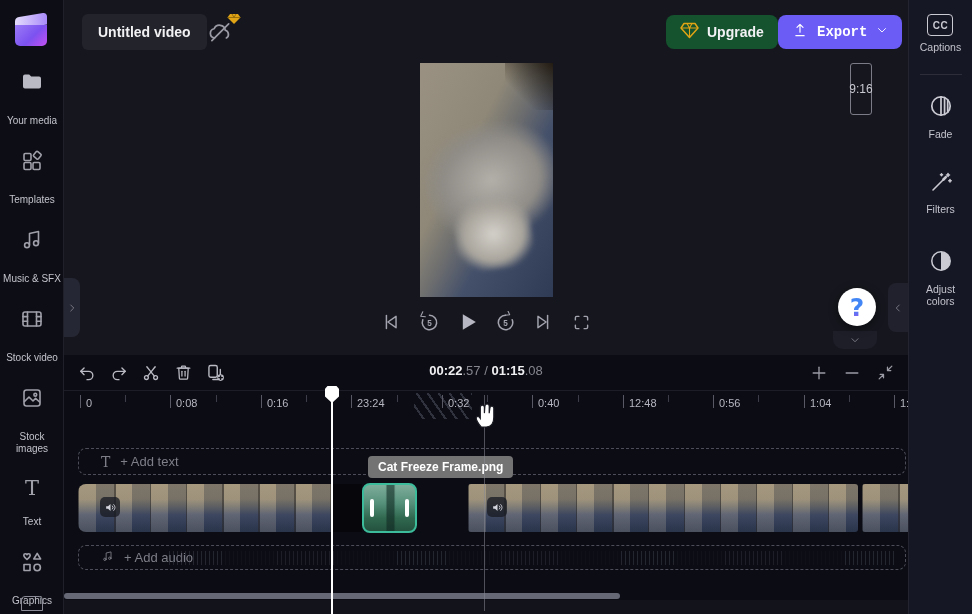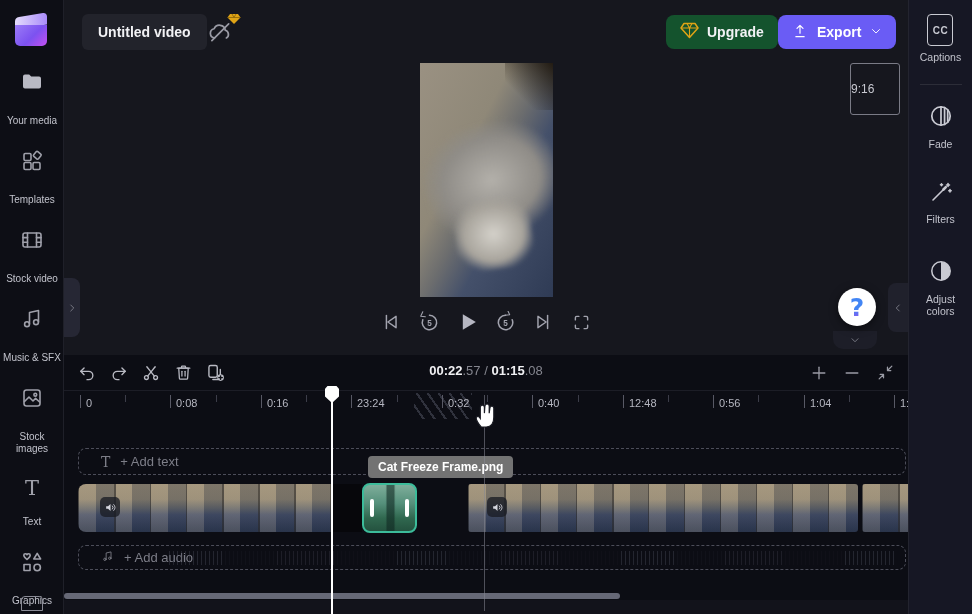"Export" .export-btn { font-family: none -> Liberation Mono, monospace }
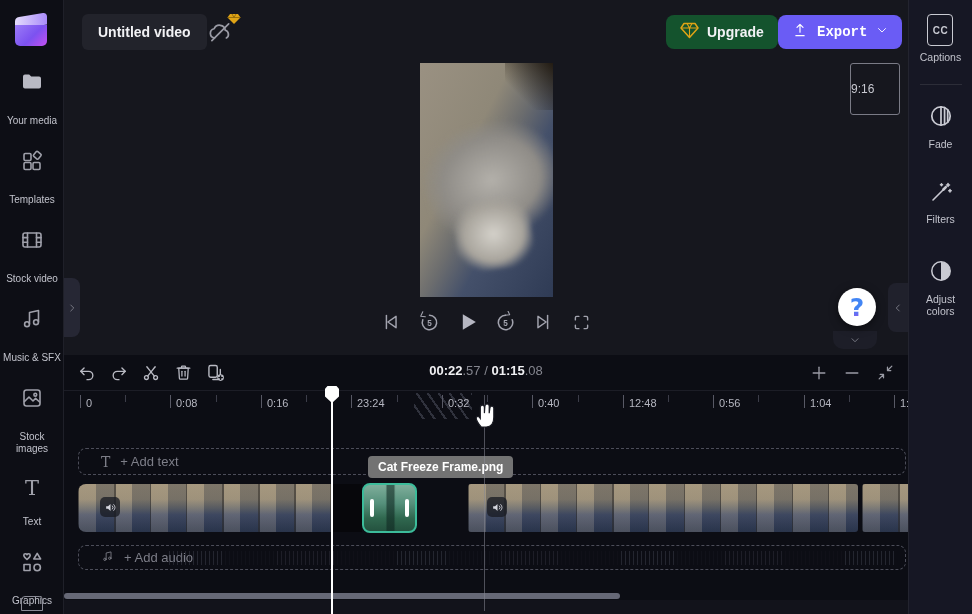"CC" .cc-box { height: 32px -> 22px }
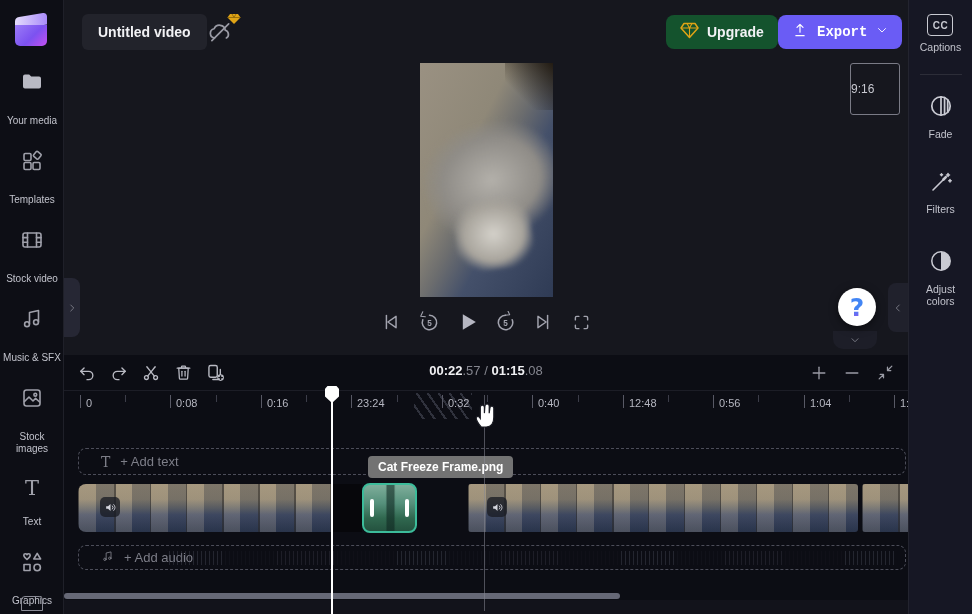"9:16" .ratio-badge { justify-content: none -> center; width: 50px -> 22px }
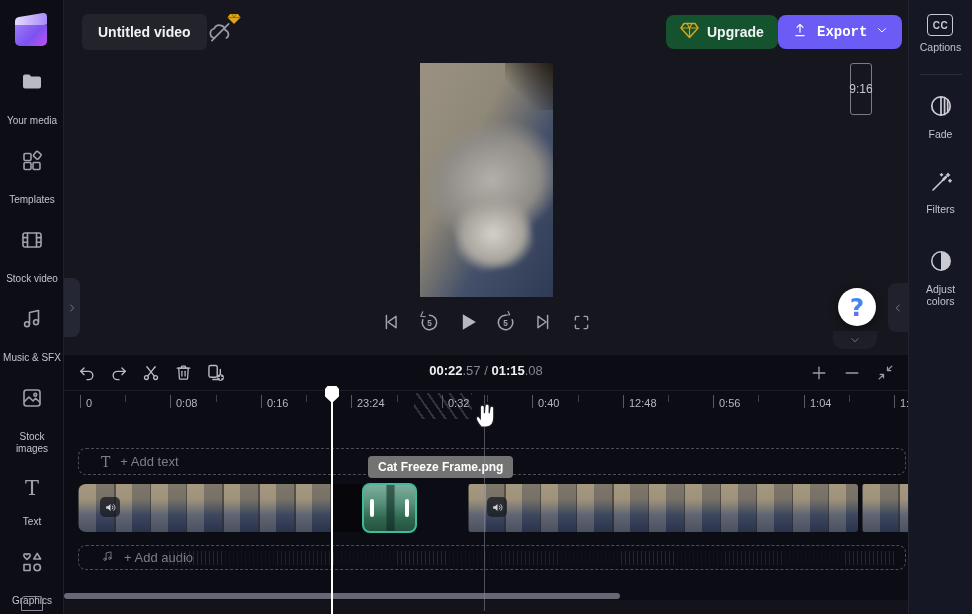"Stock video" div.side-item { order: before "Music & SFX" -> after "Music & SFX" }
